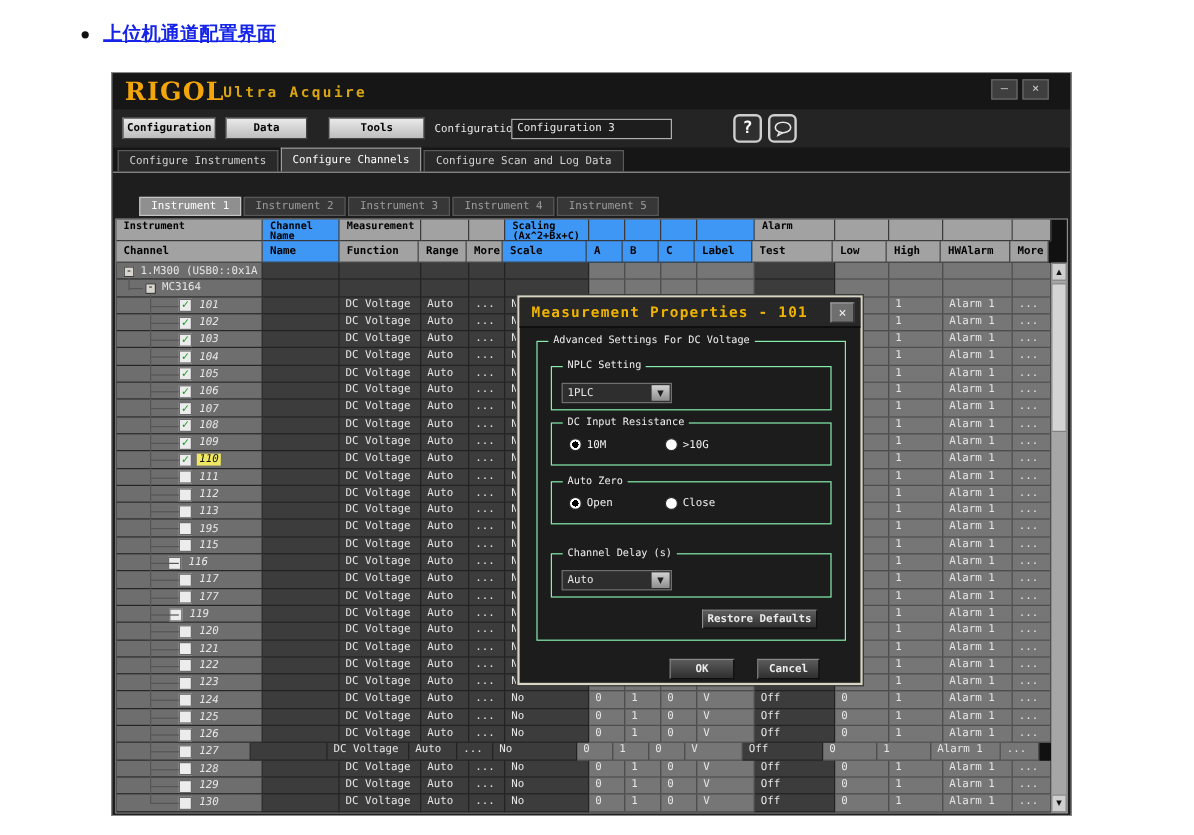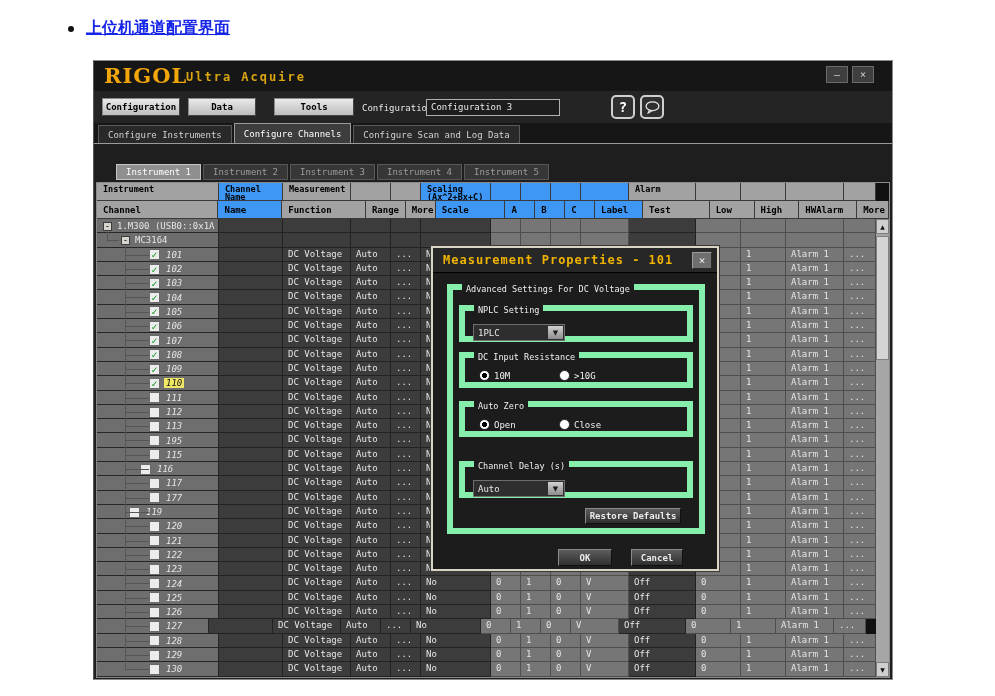"Function" div.hcell { width: 84px -> 66px }
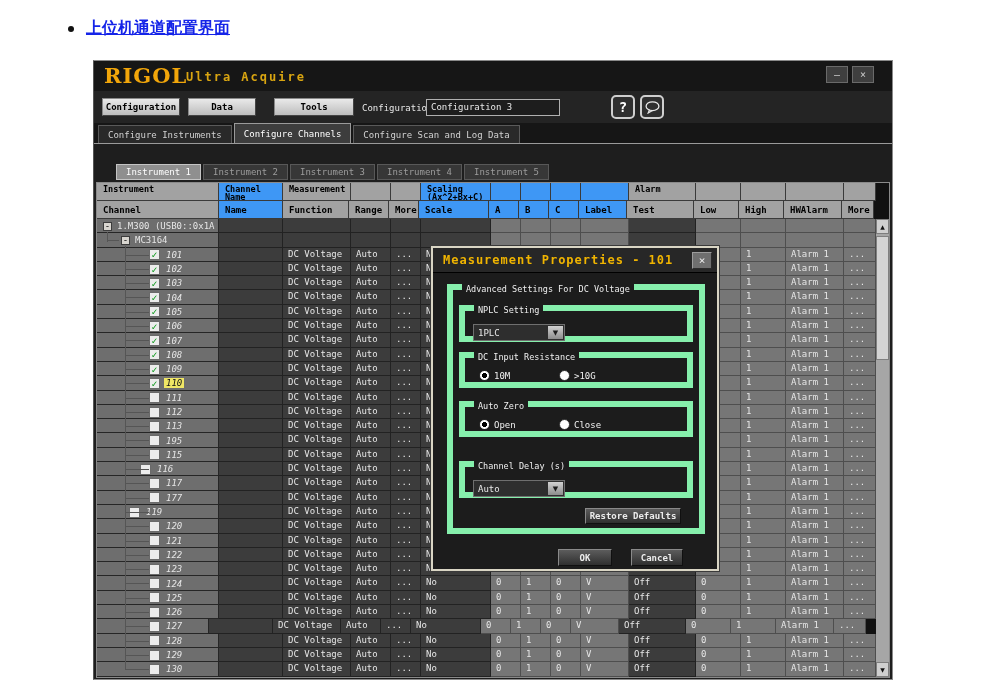"Advanced Settings For DC Voltage" .groupbox { border: 6px solid #86efac -> 1px solid #86efac }
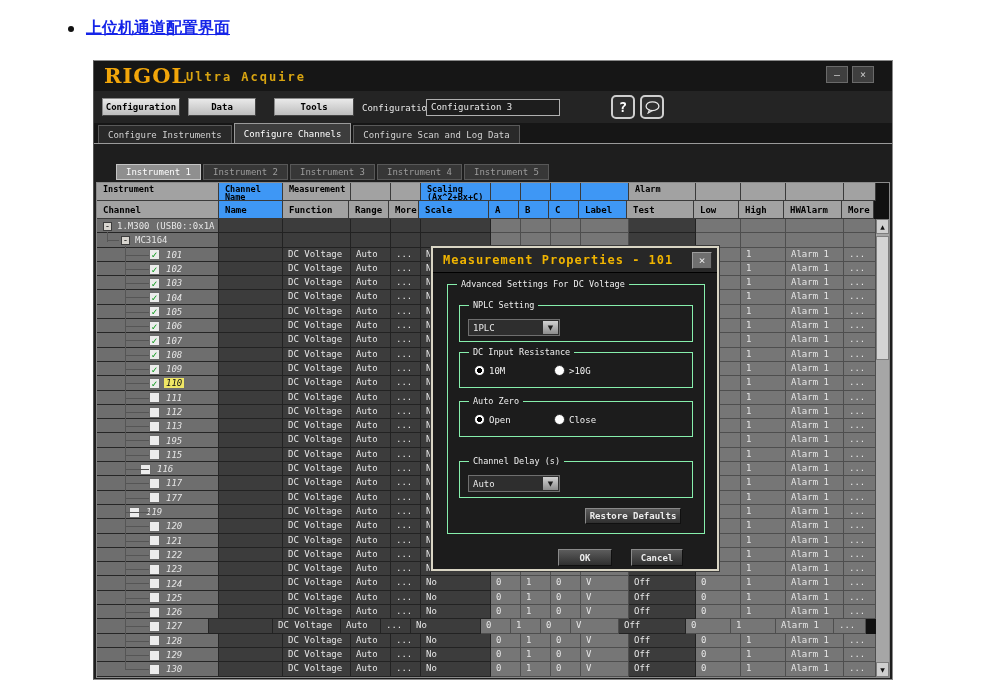"119" div.cell { padding-left: 32px -> 44px }
